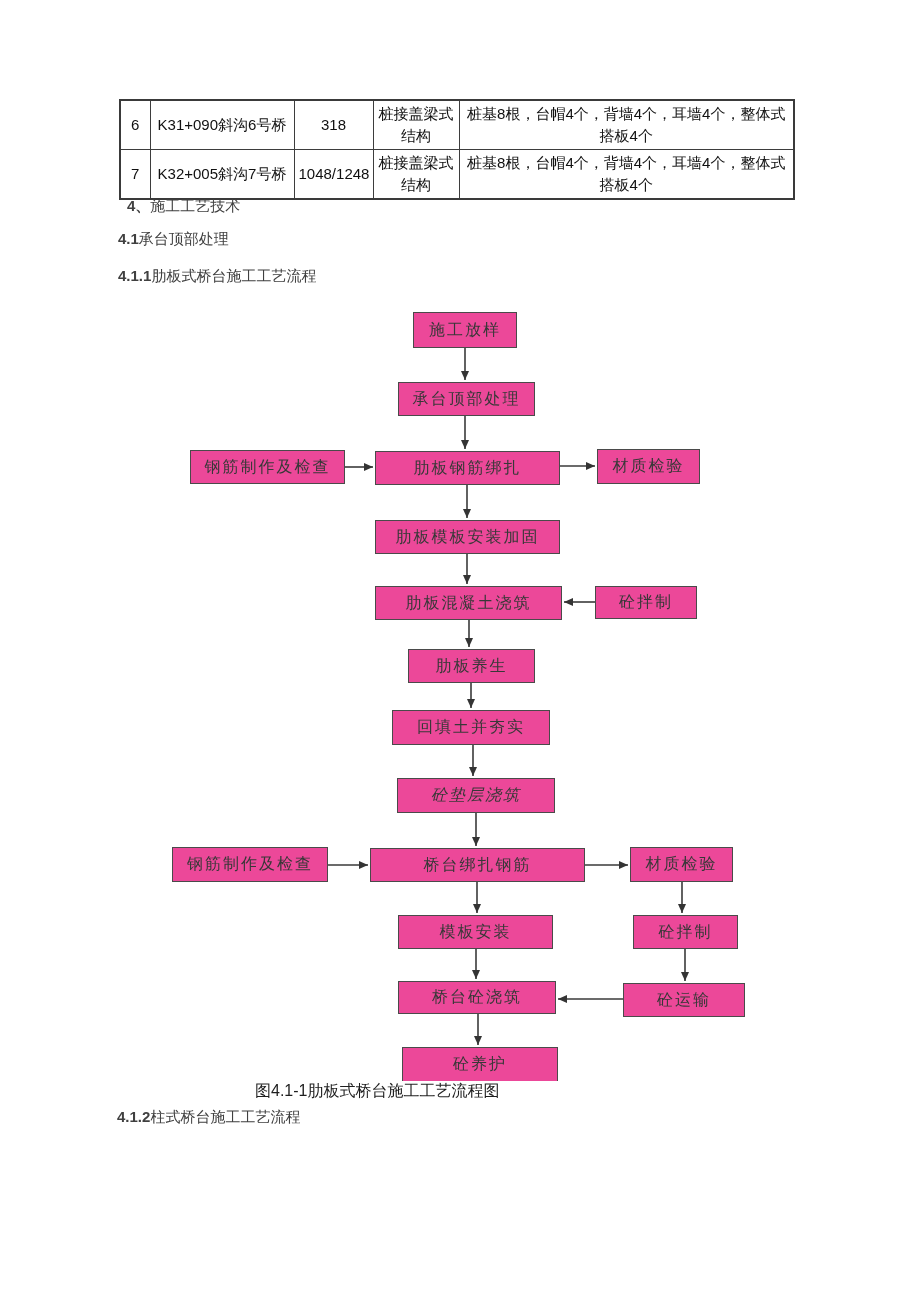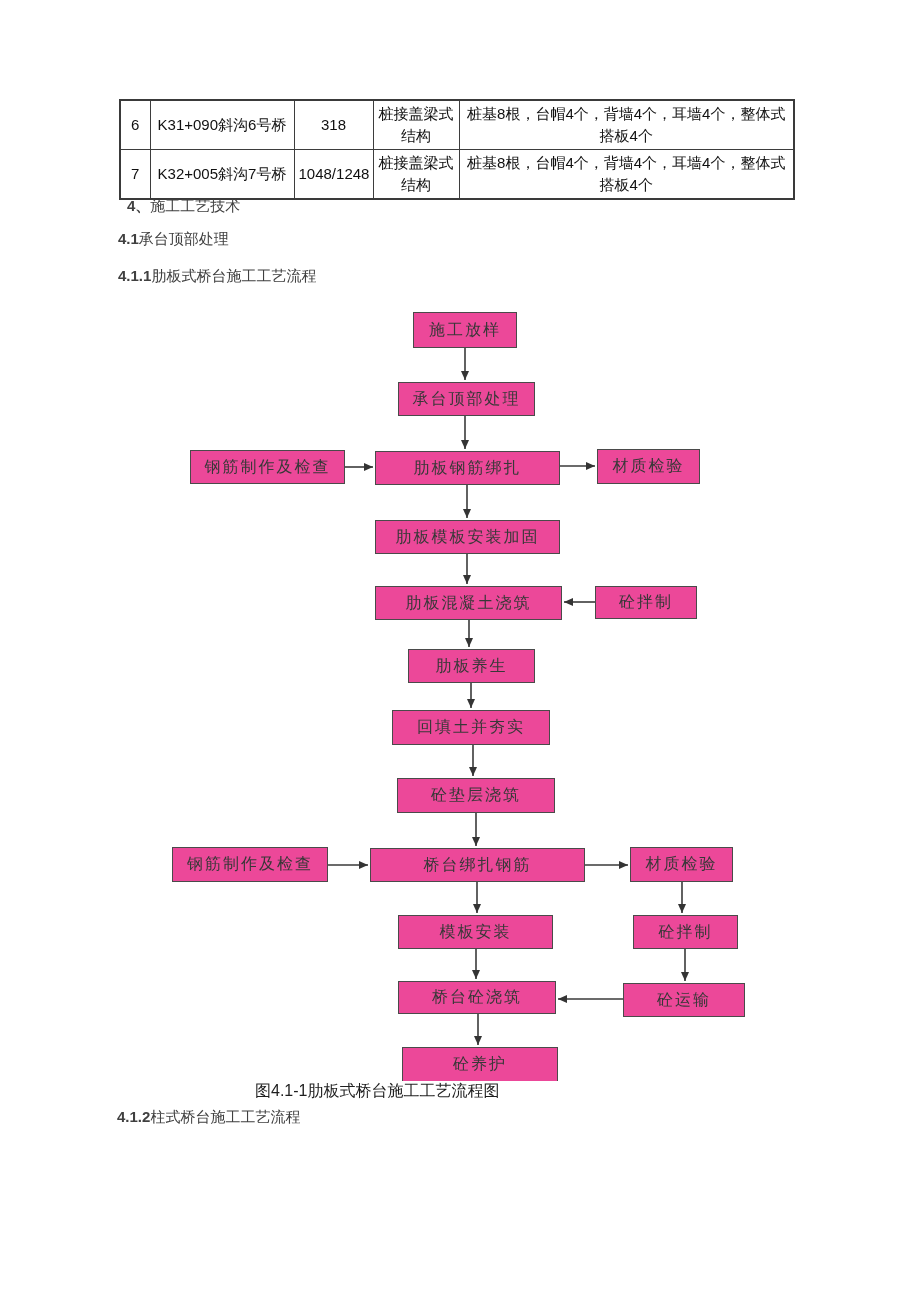"砼垫层浇筑" div.flow-node { font-style: none -> italic }
